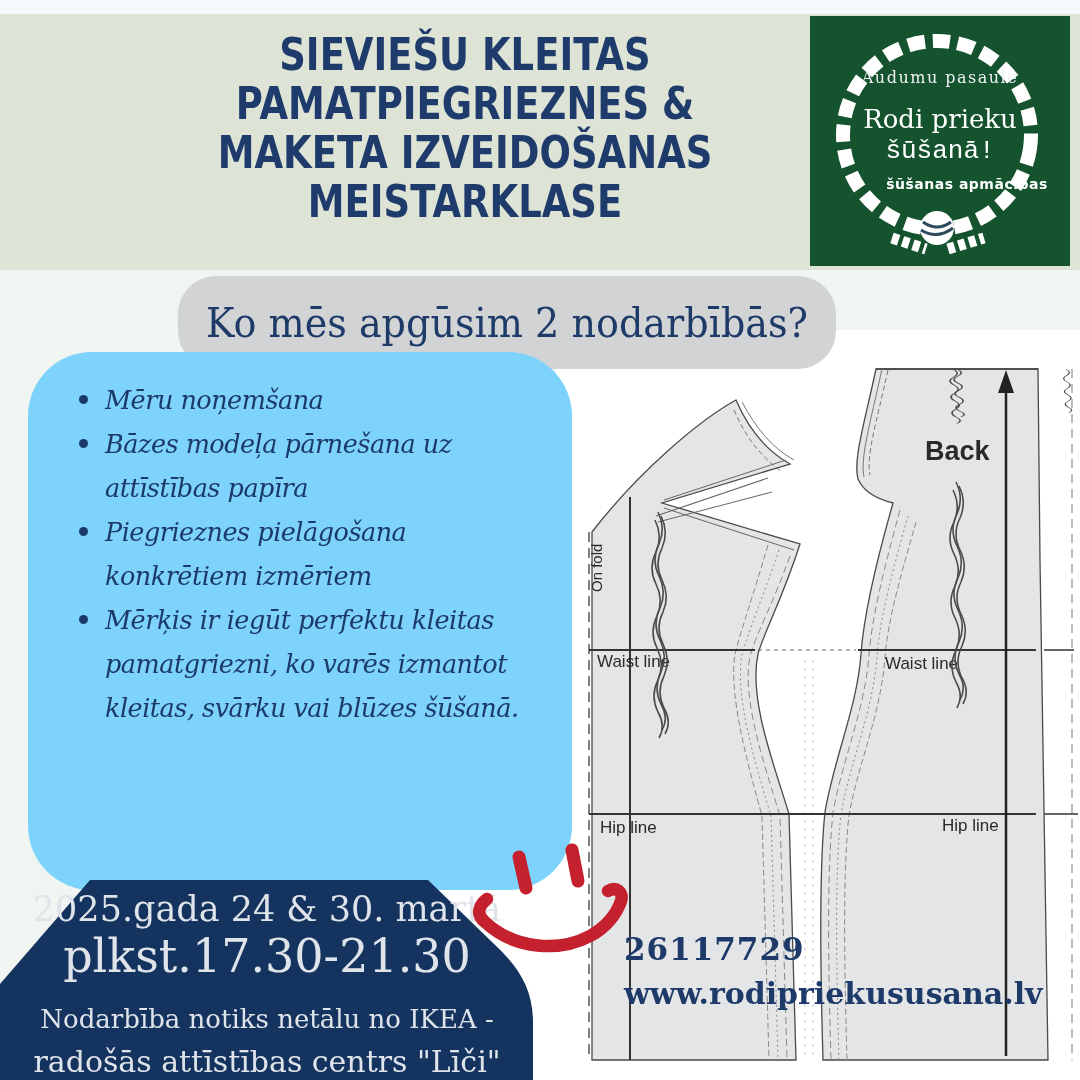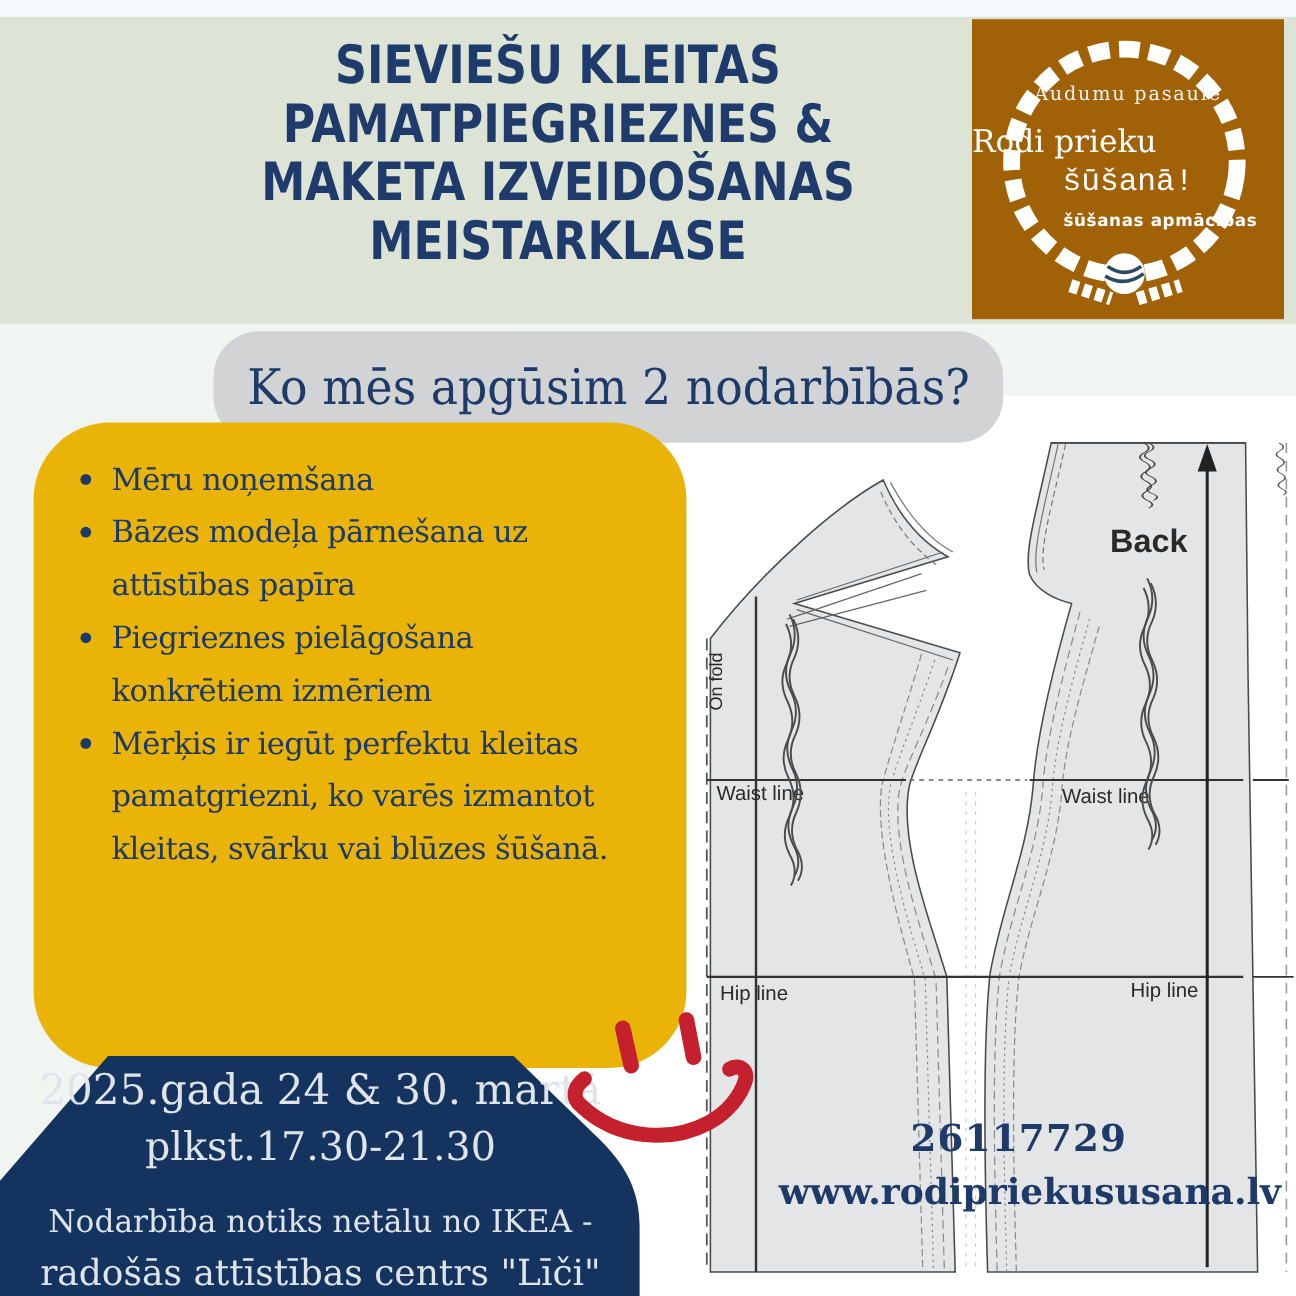"Audumu pasaule" .logo-box { background: #a16207 -> #14532d }
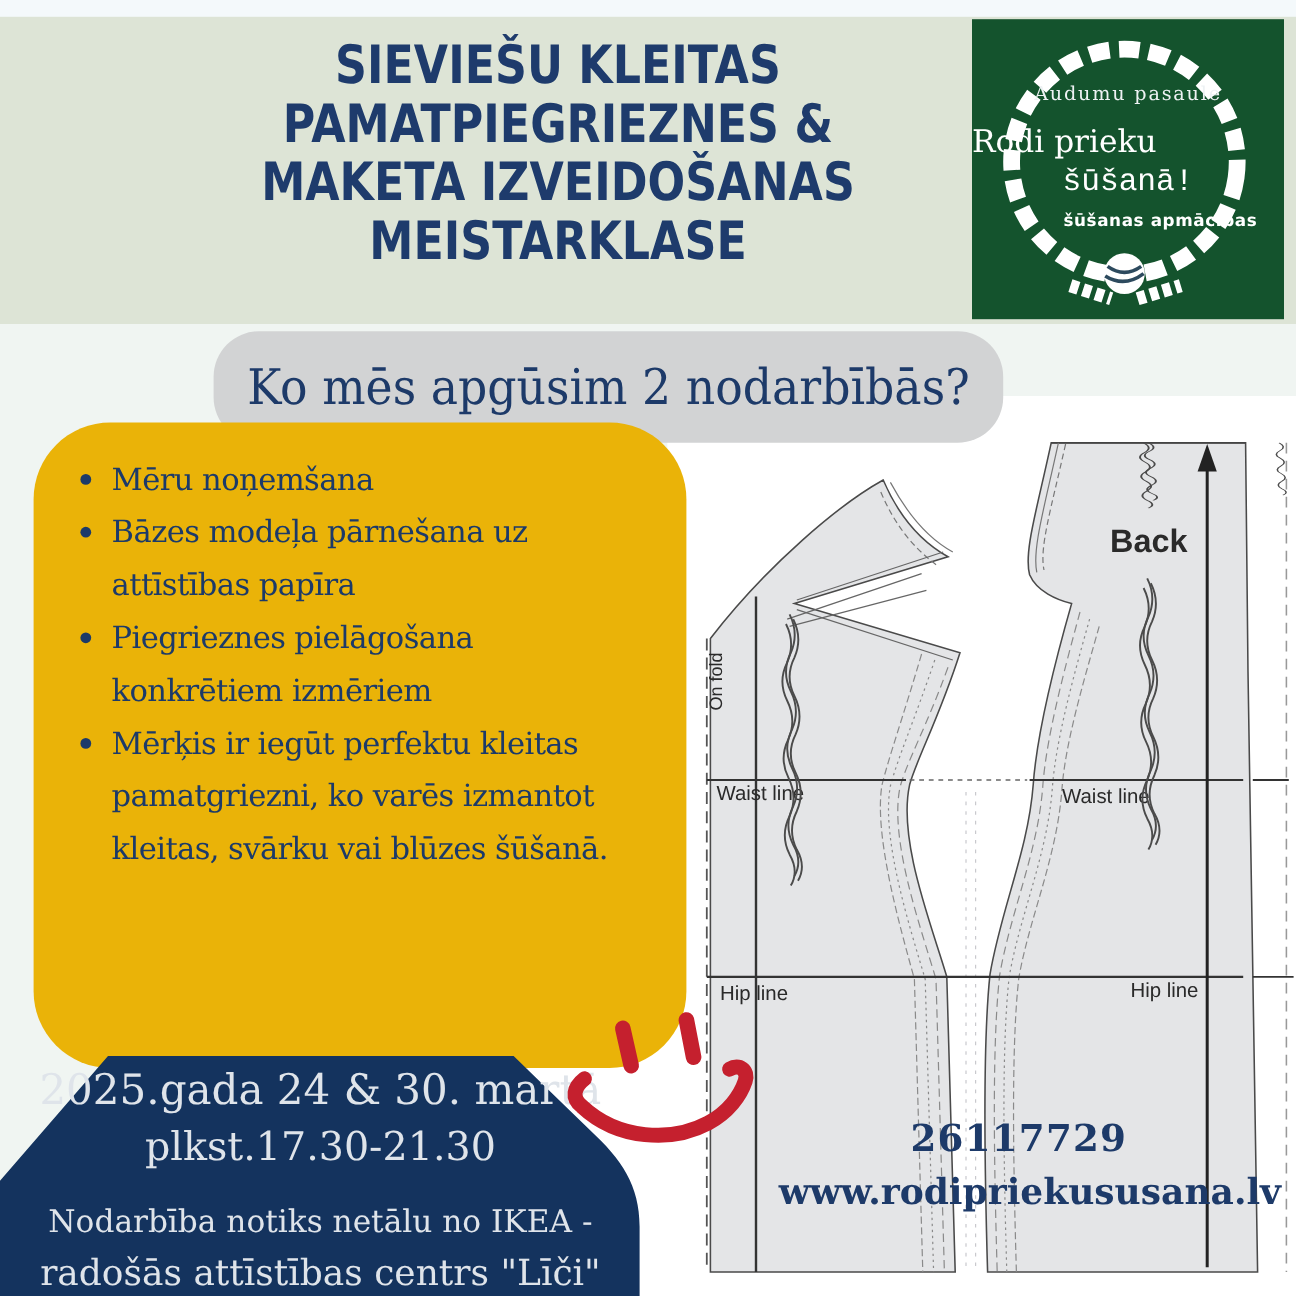"Rodi prieku" .logo-t2 { text-align: left -> center }
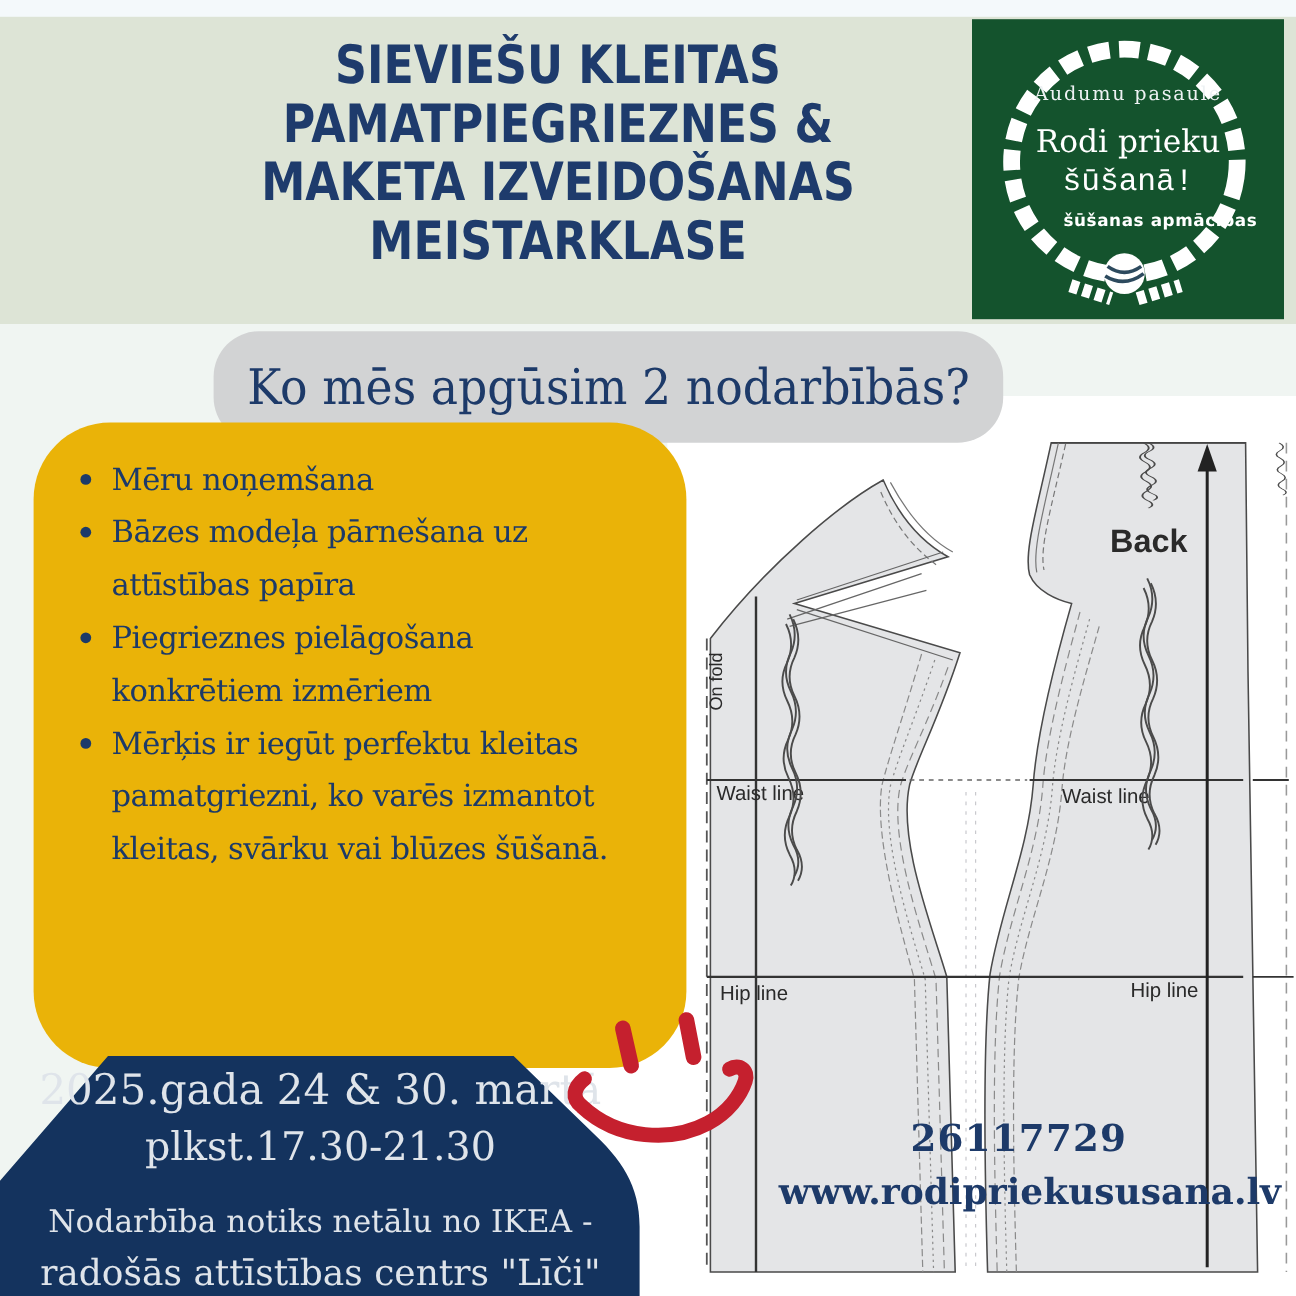"Mēru noņemšana" .topics-box { background: #eab308 -> #7dd3fc; font-style: none -> italic; padding: 26px 30px 0 36px -> 26px 30px 0 48px }
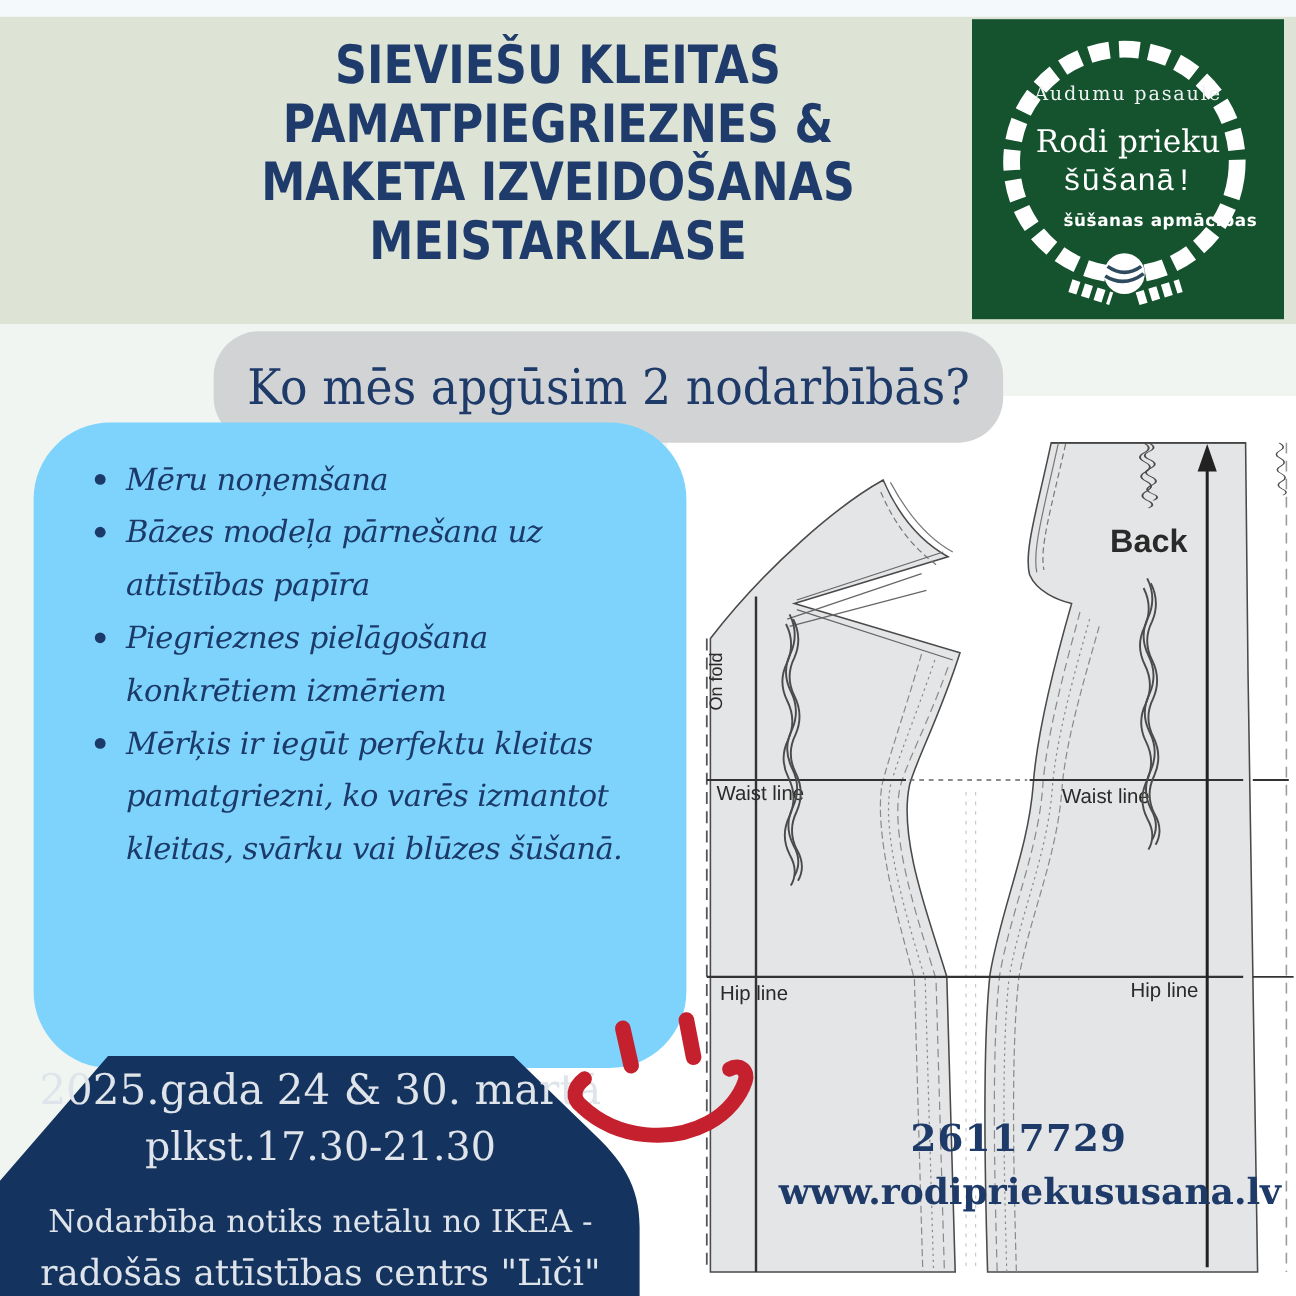"plkst.17.30-21.30" .sched-l2 { font-size: 33px -> 46px }
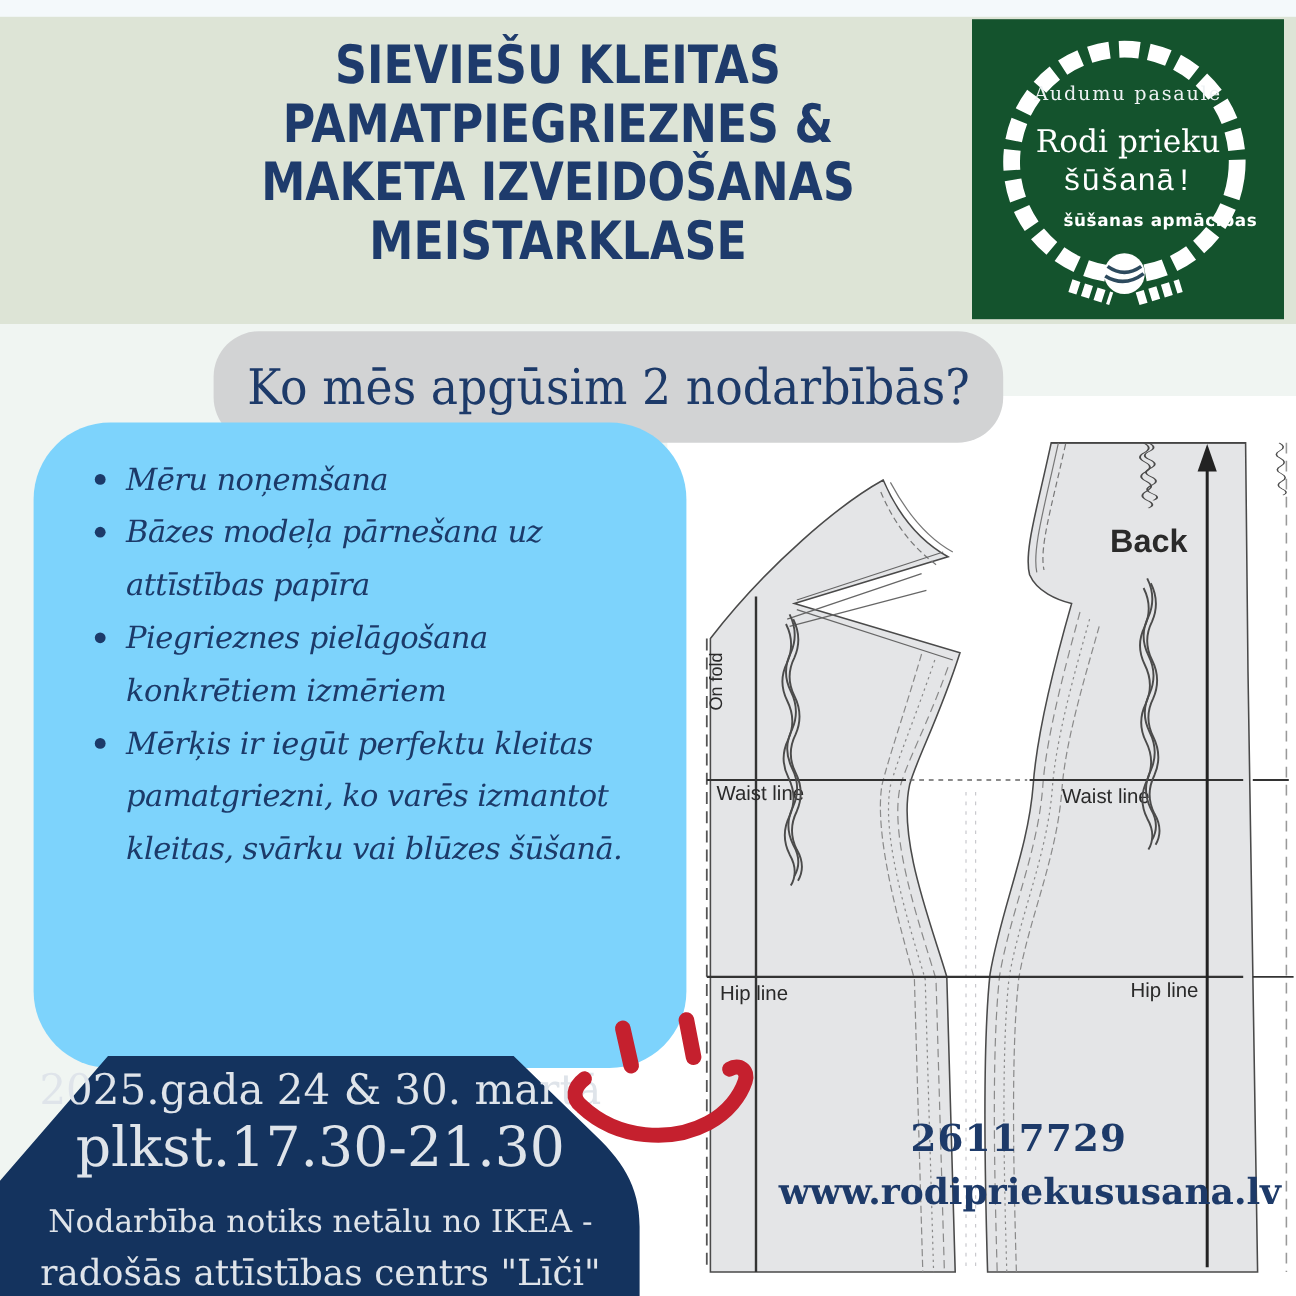"26117729" .contact { left: 649px -> 624px; text-align: center -> none }
